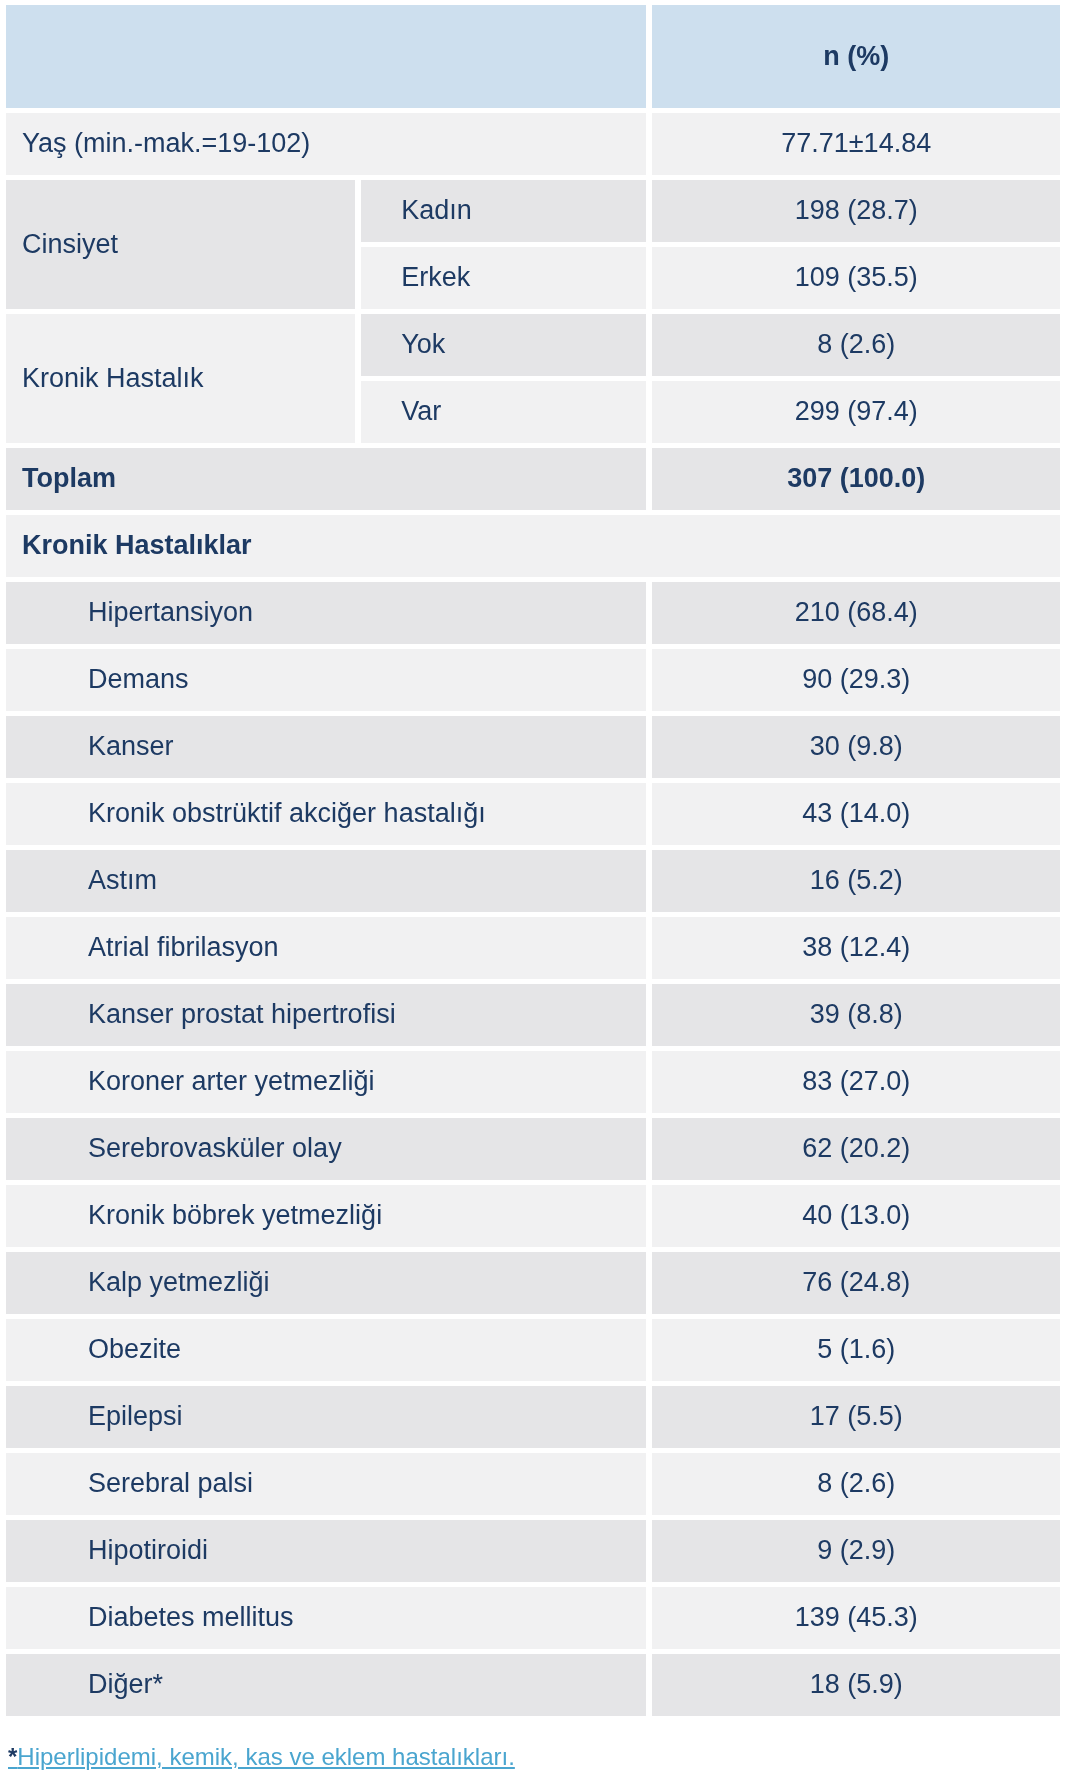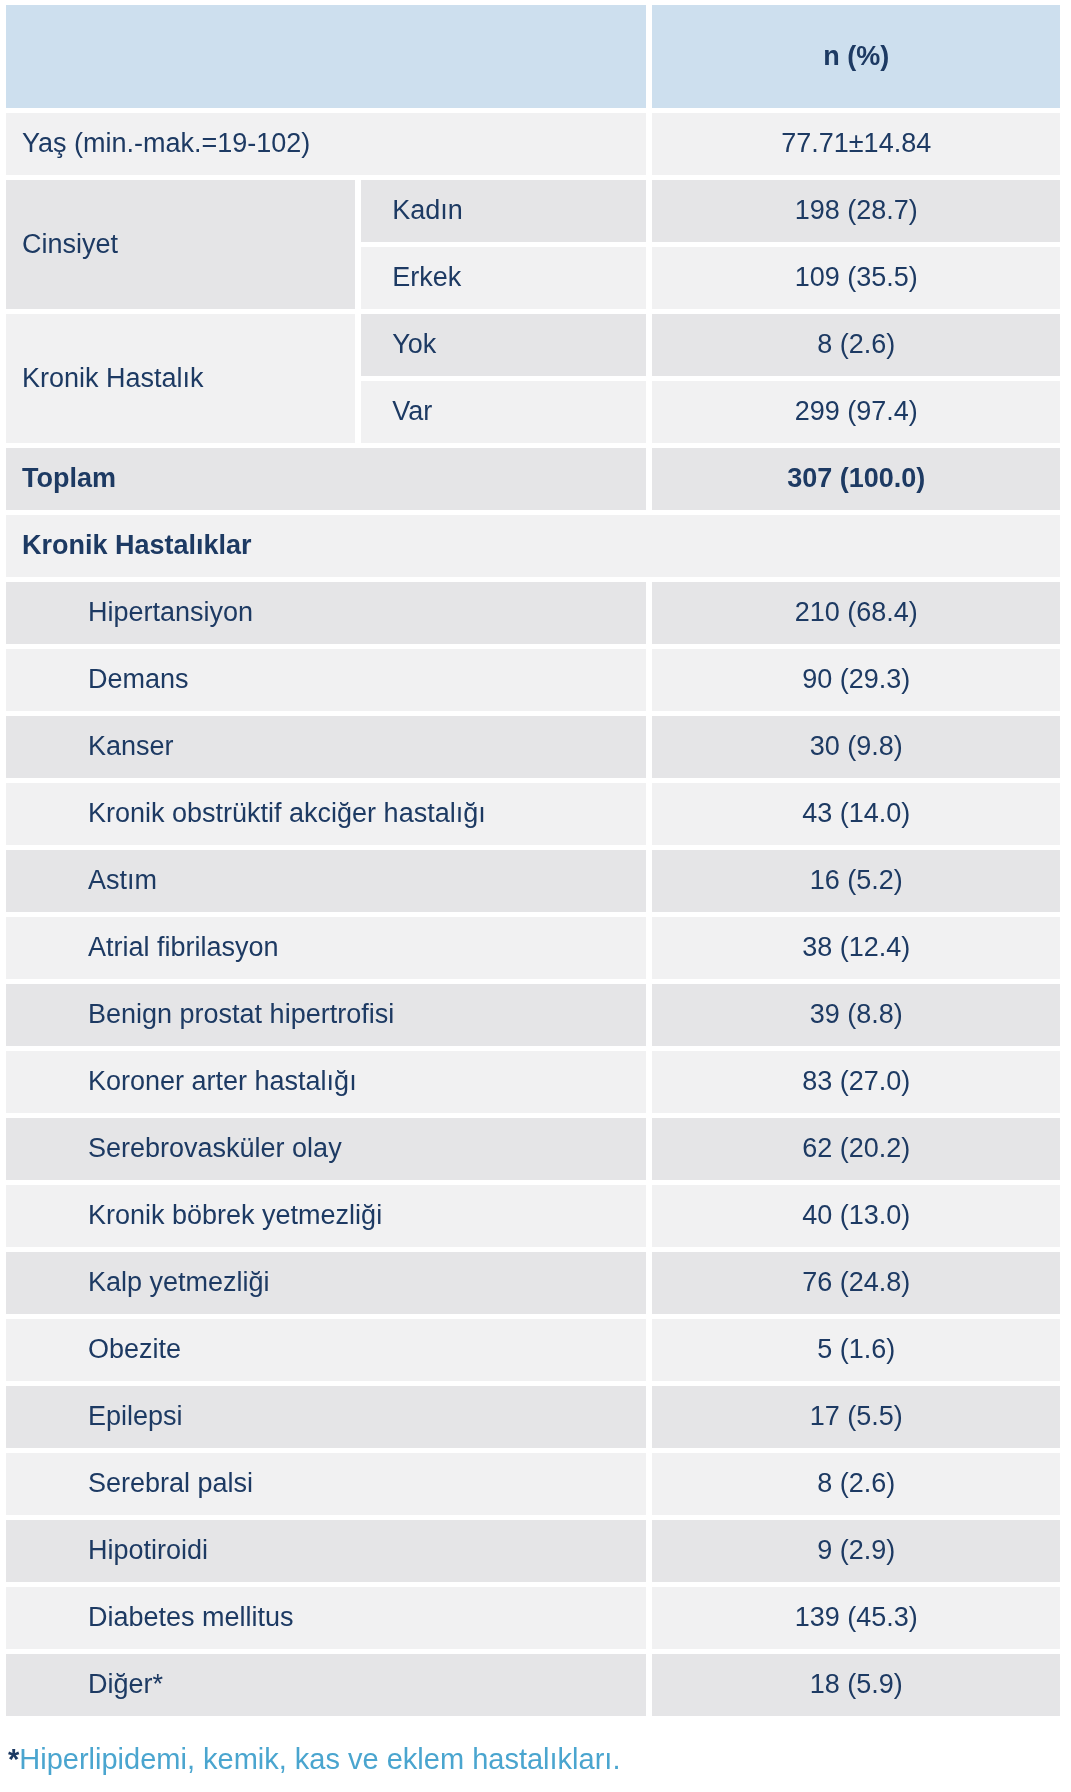"Kadın" .sub { padding-left: 31px -> 40px }
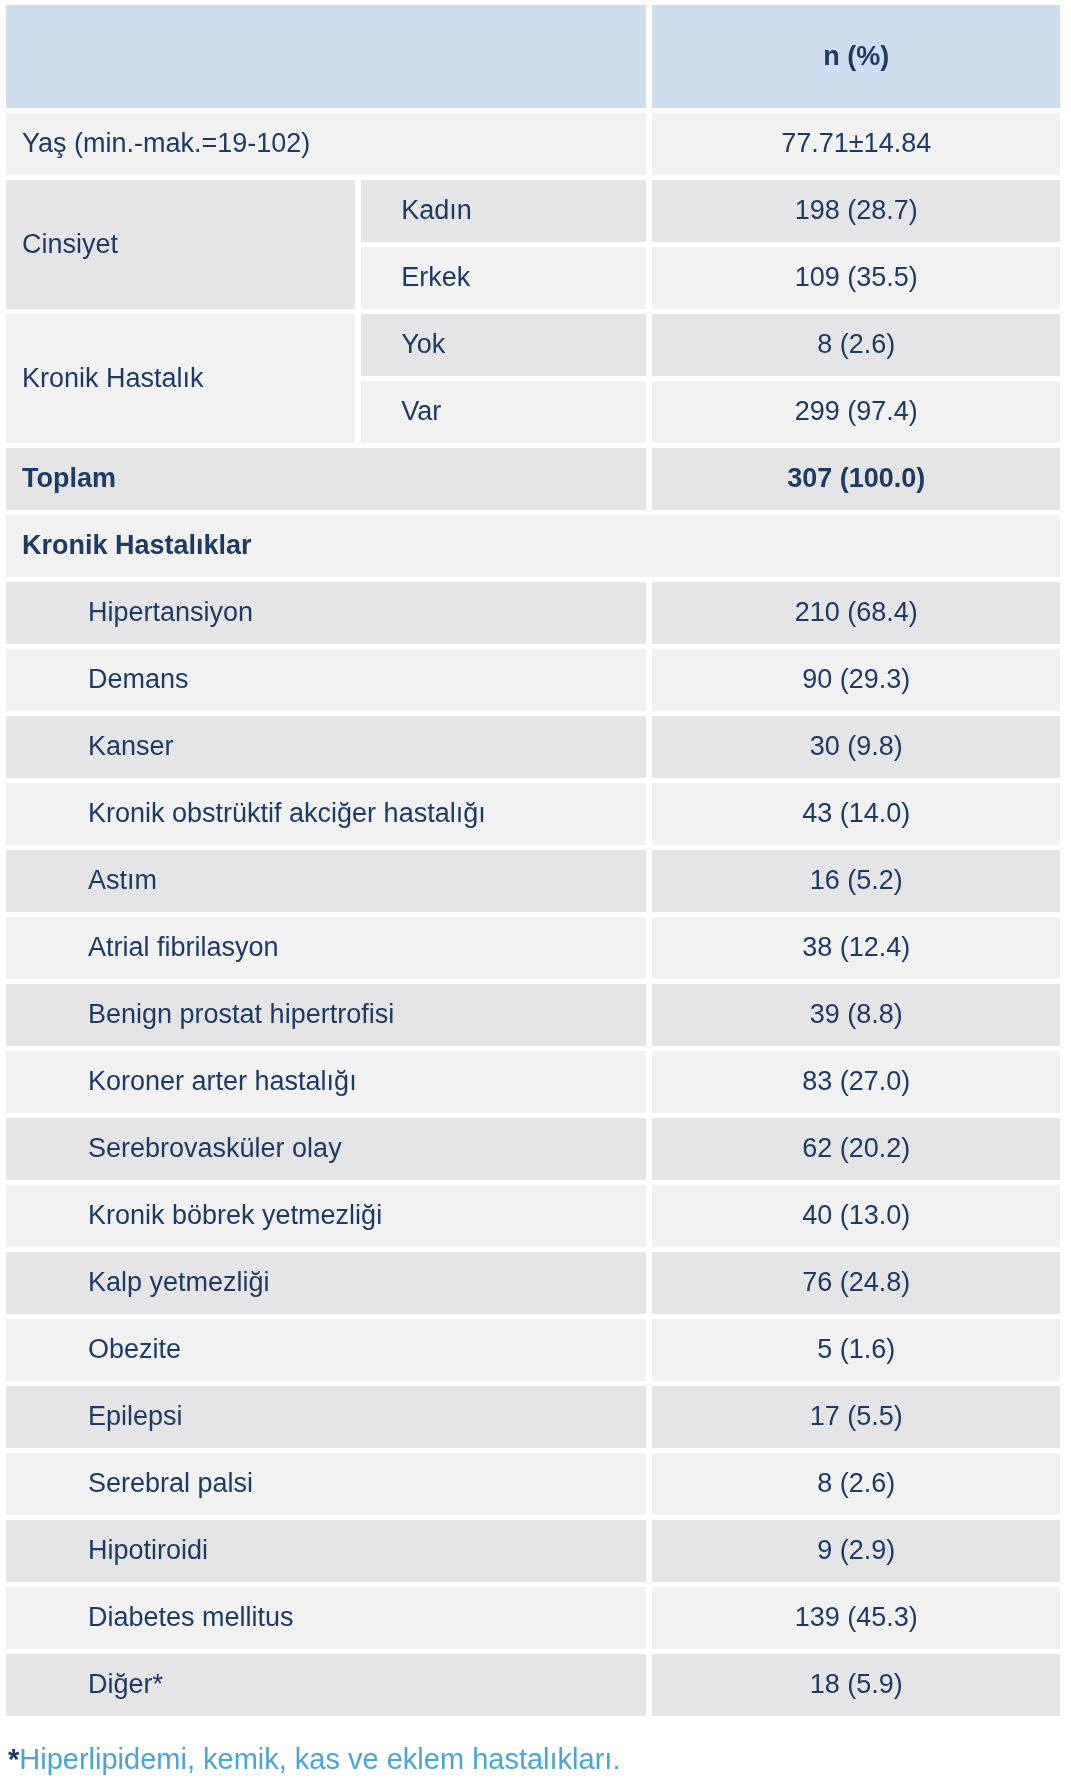"Benign prostat hipertrofisi" td.item { text: Benign -> Kanser }
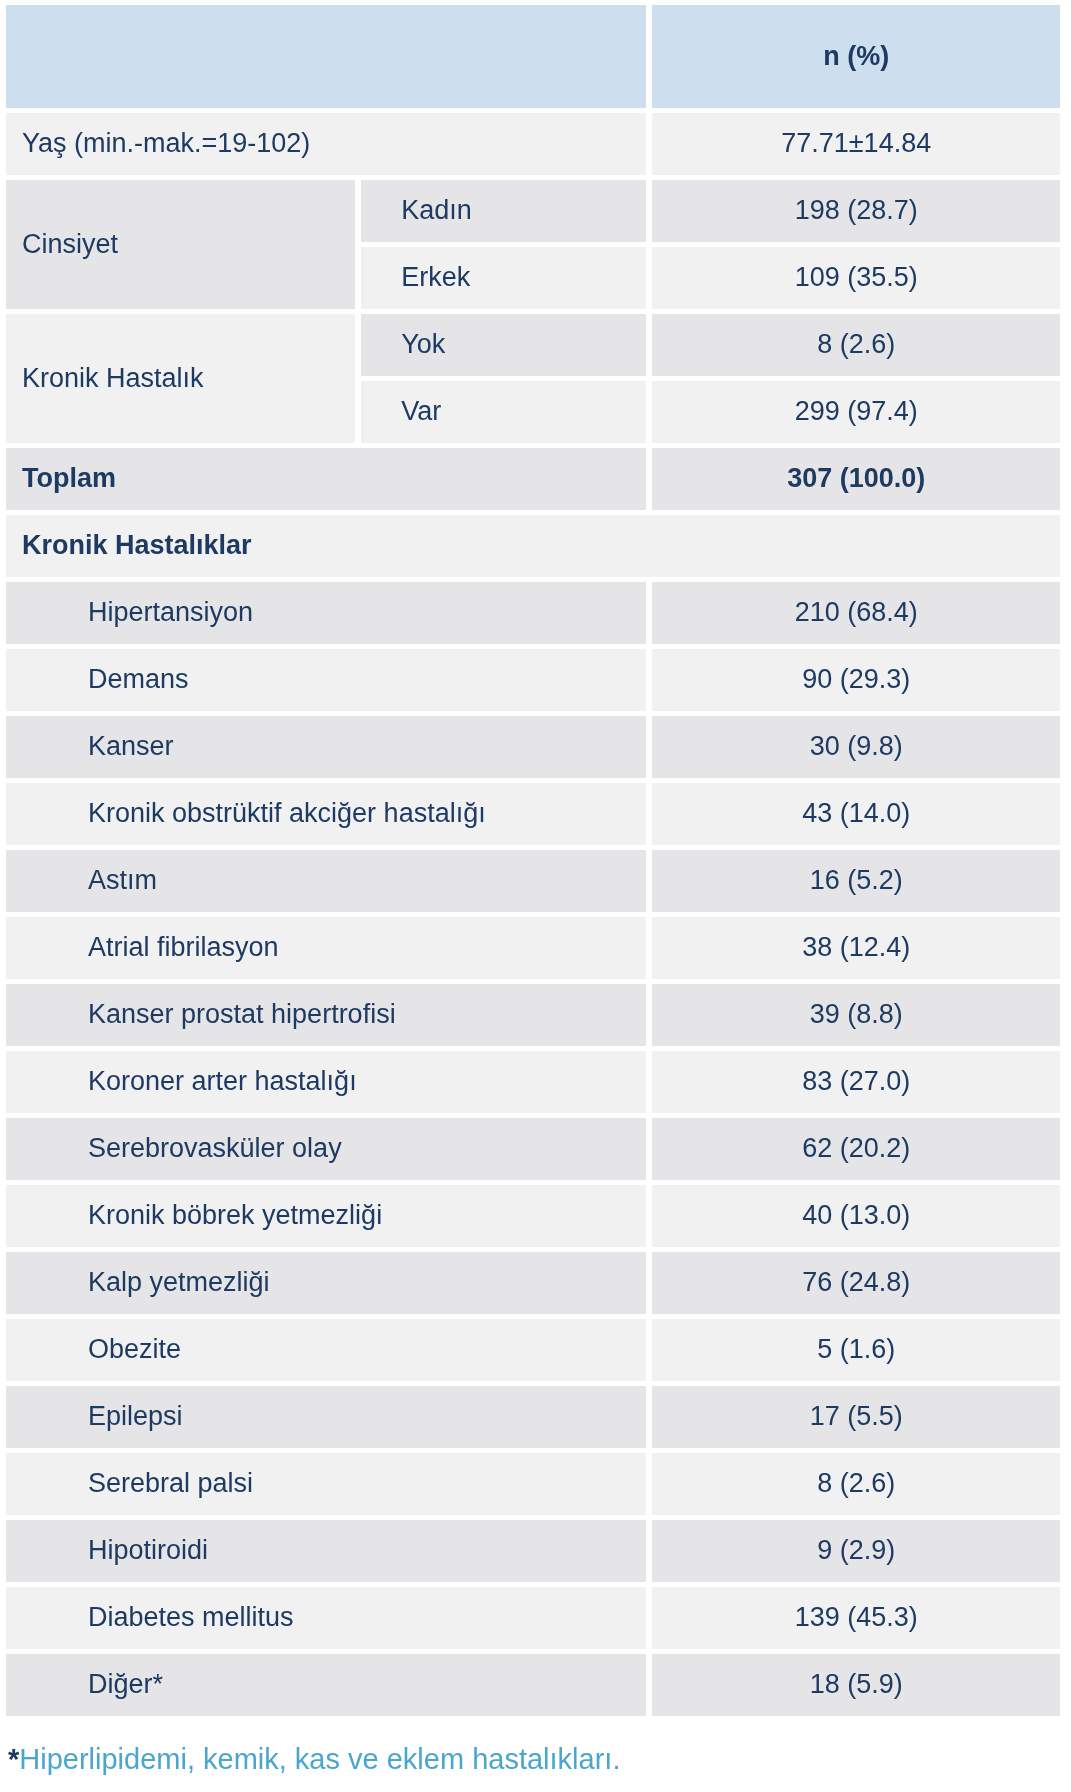"Koroner arter hastalığı" td.item { text: hastalığı -> yetmezliği }
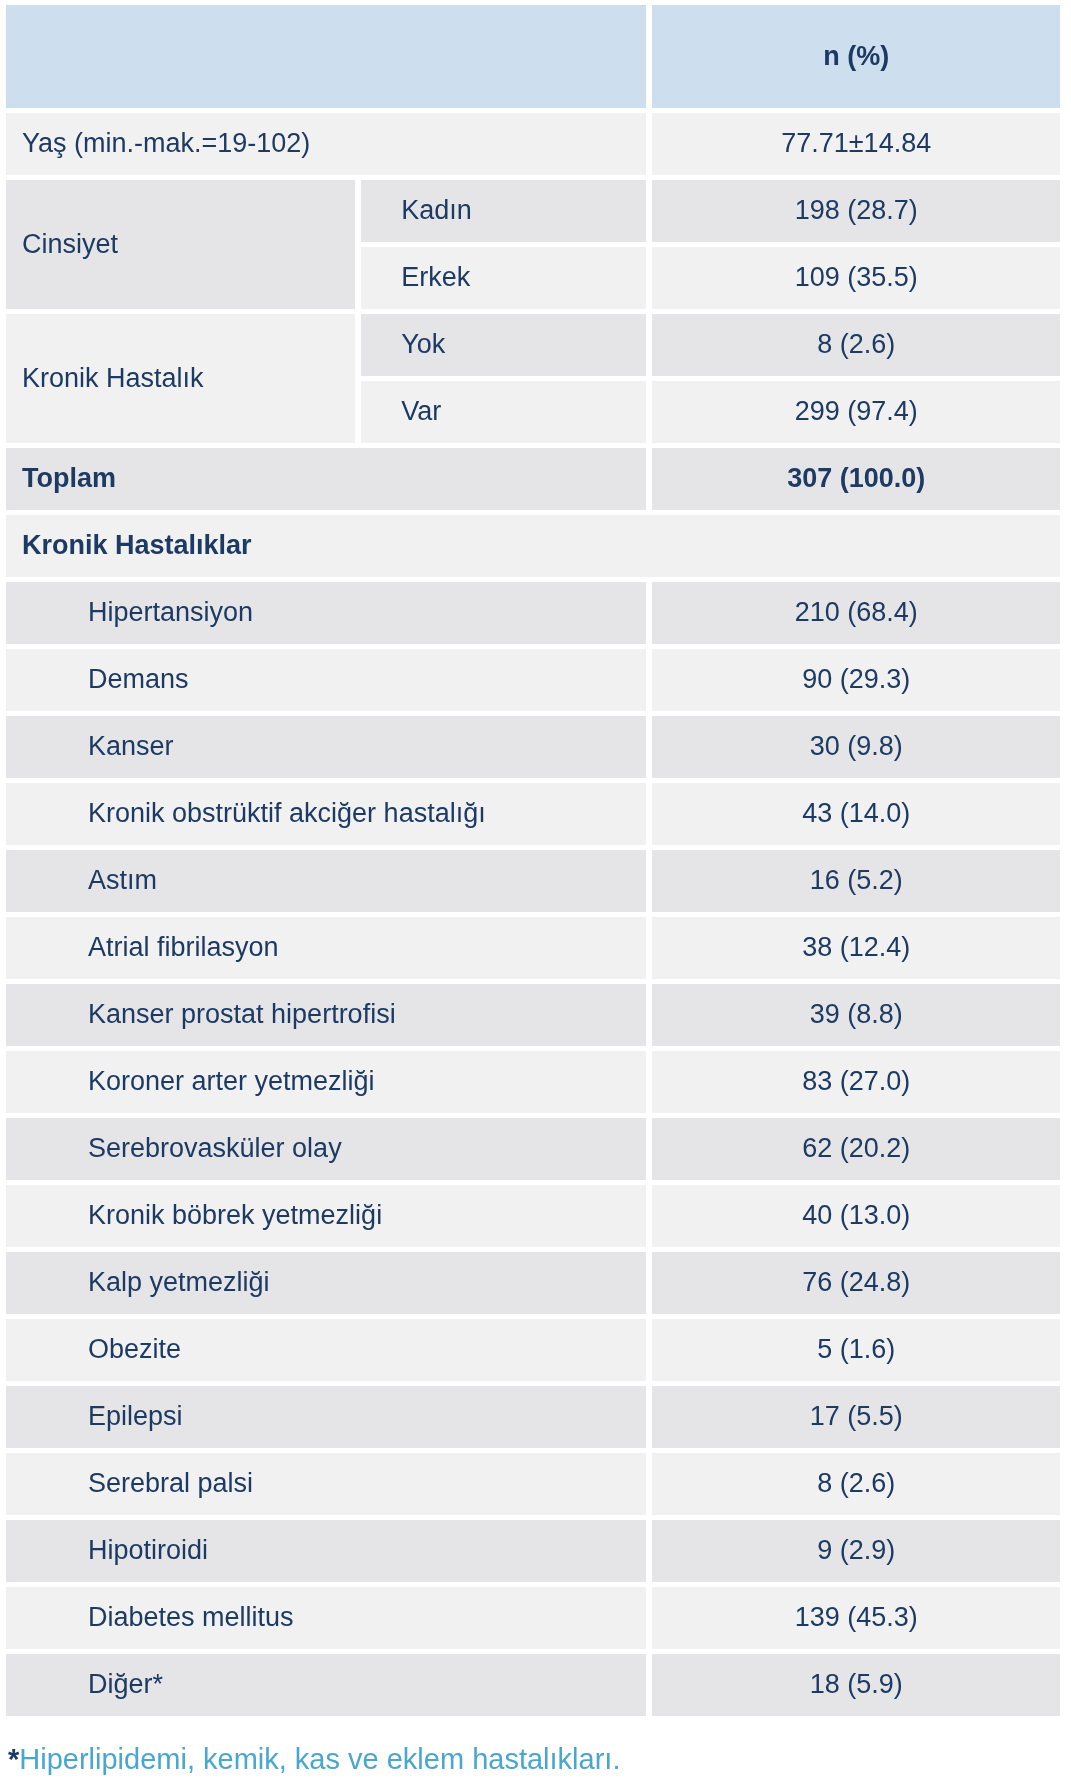"*Hiperlipidemi, kemik, kas ve eklem" .footnote { font-size: 29px -> 24px; text-decoration: none -> underline }
